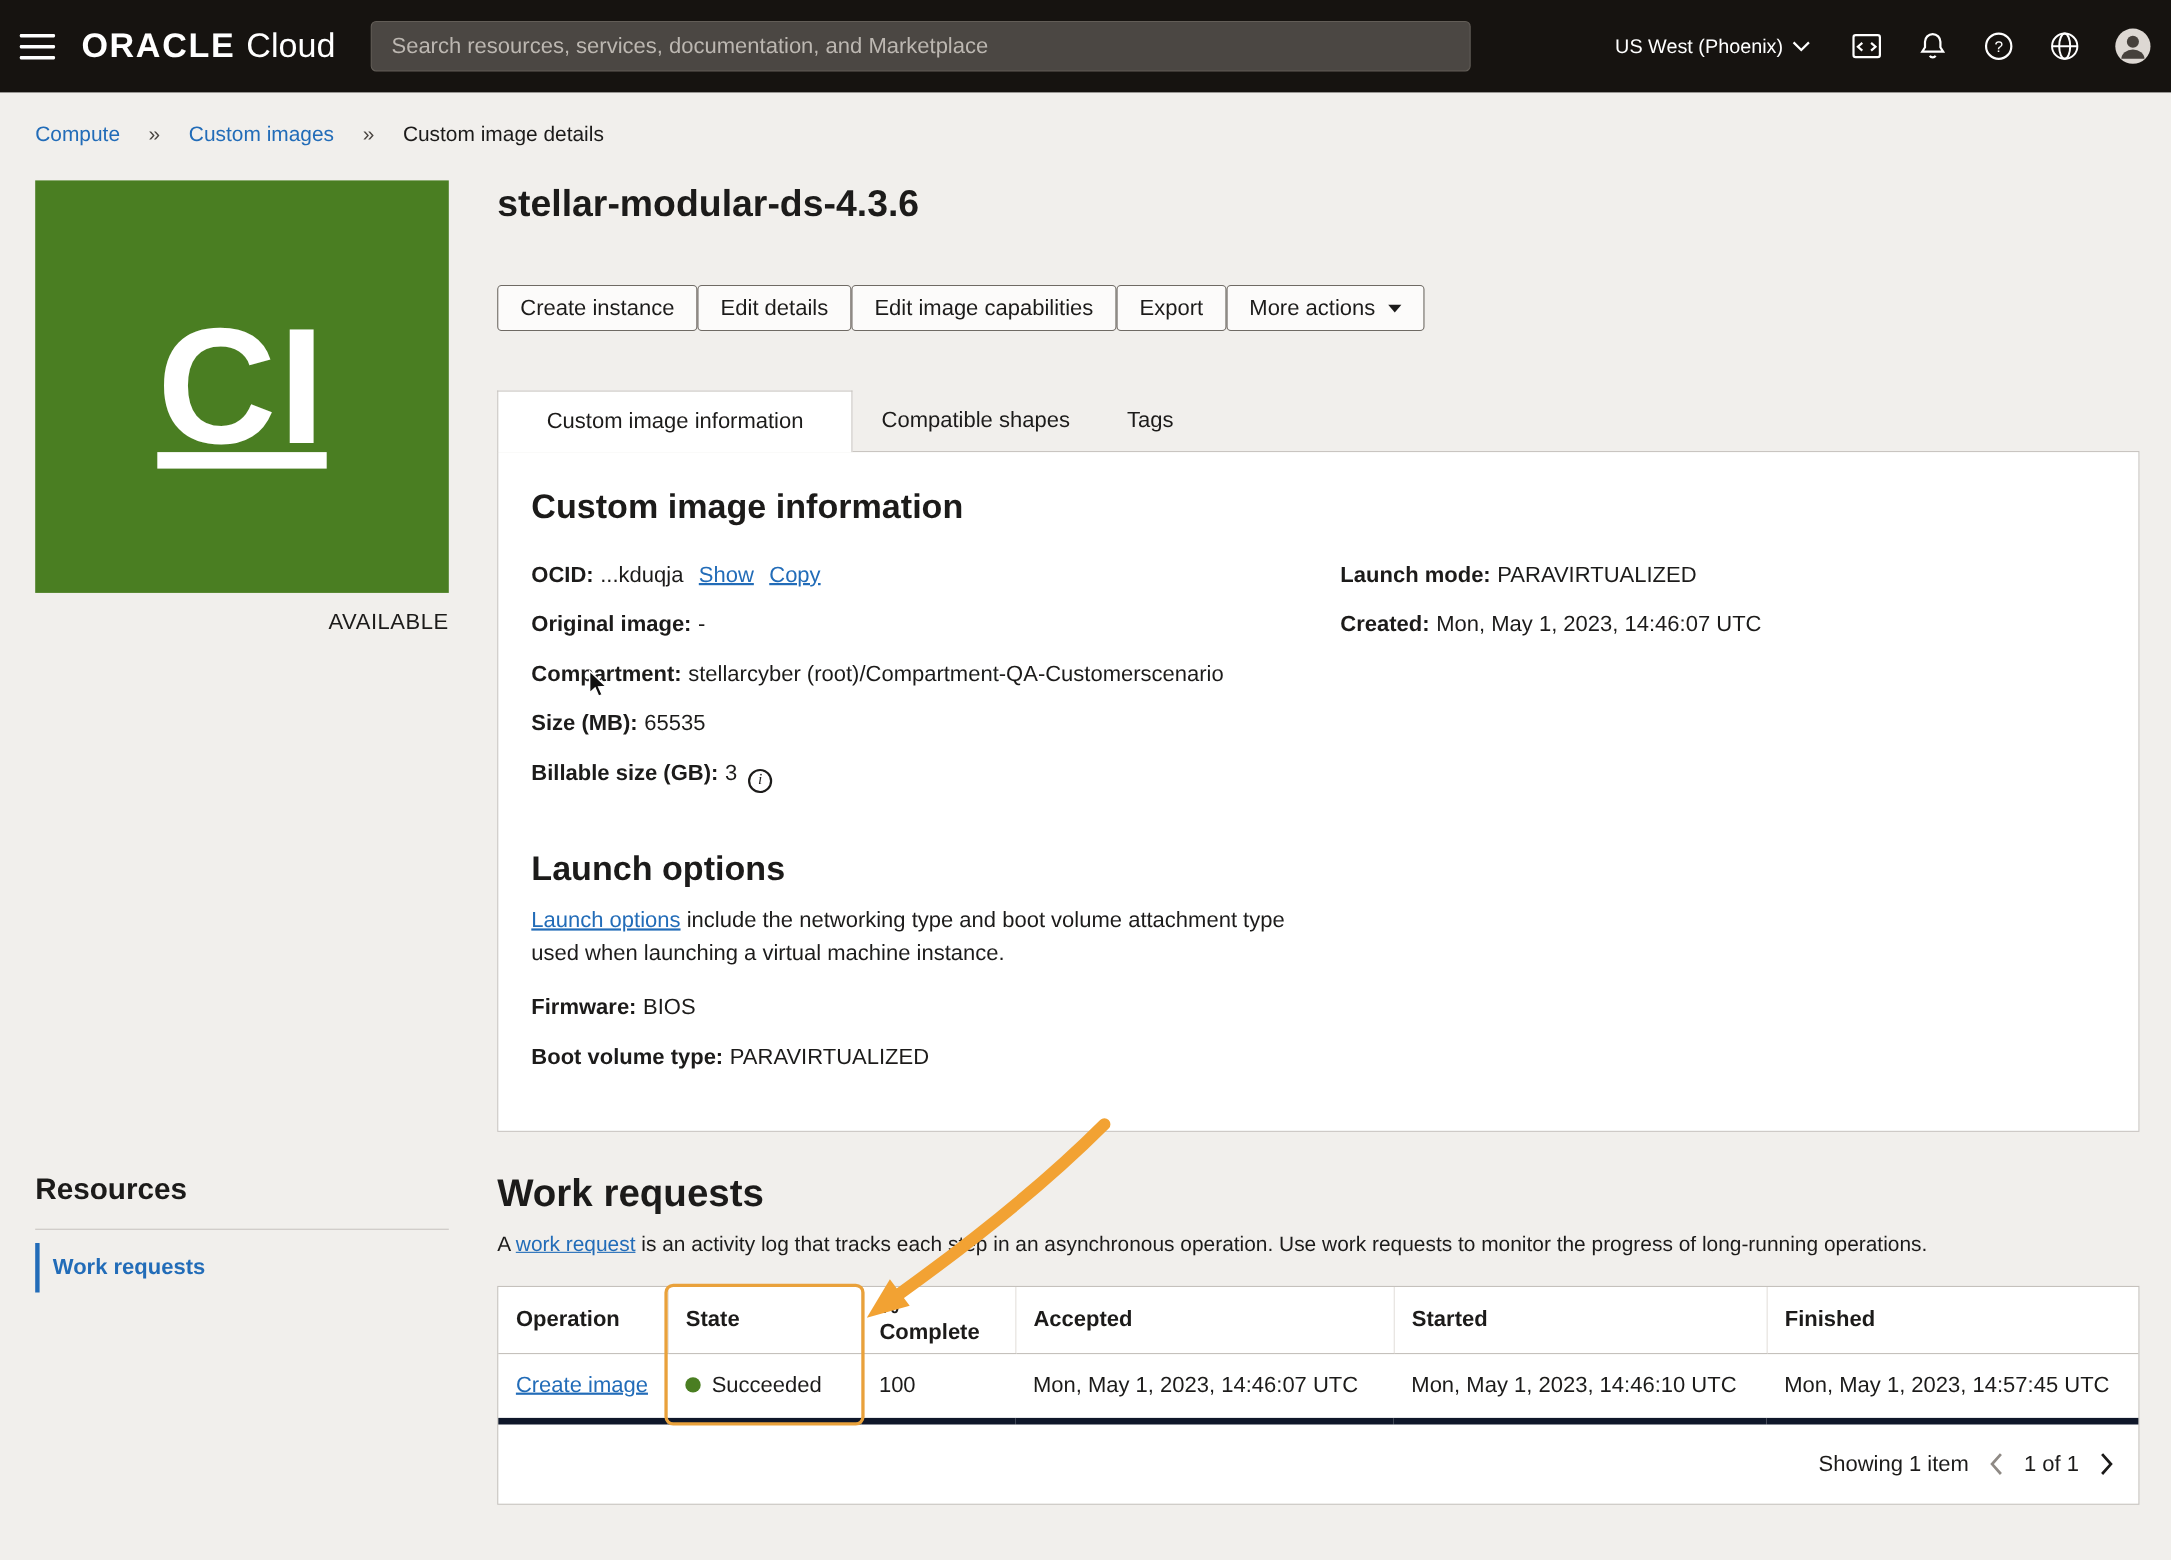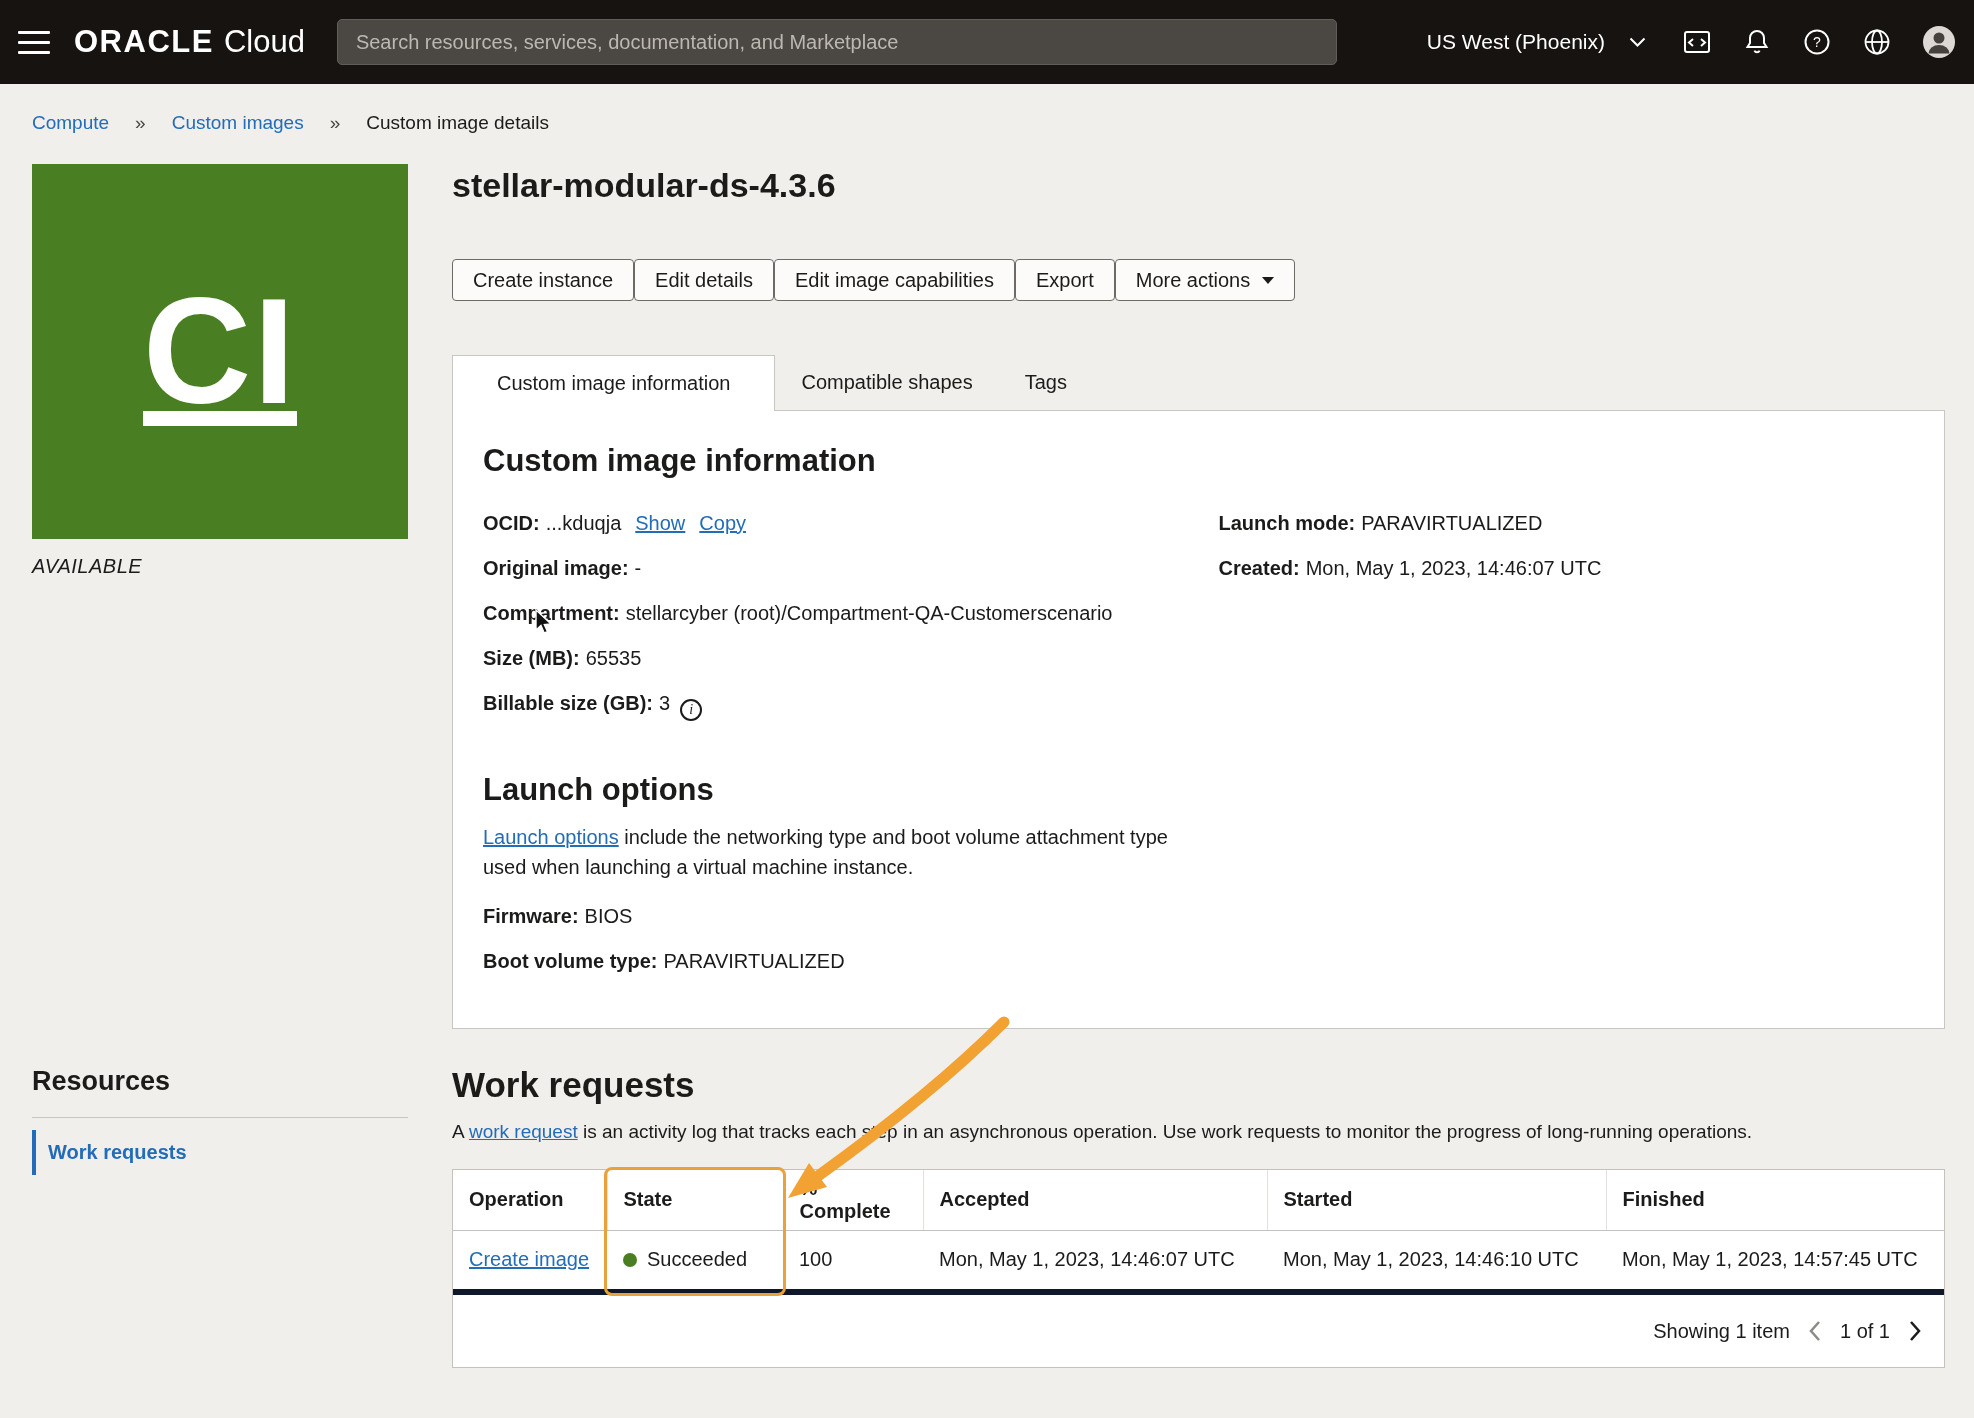"US West (Phoenix)" .region { font-size: 21px -> 18px; gap: 24px -> 8px }
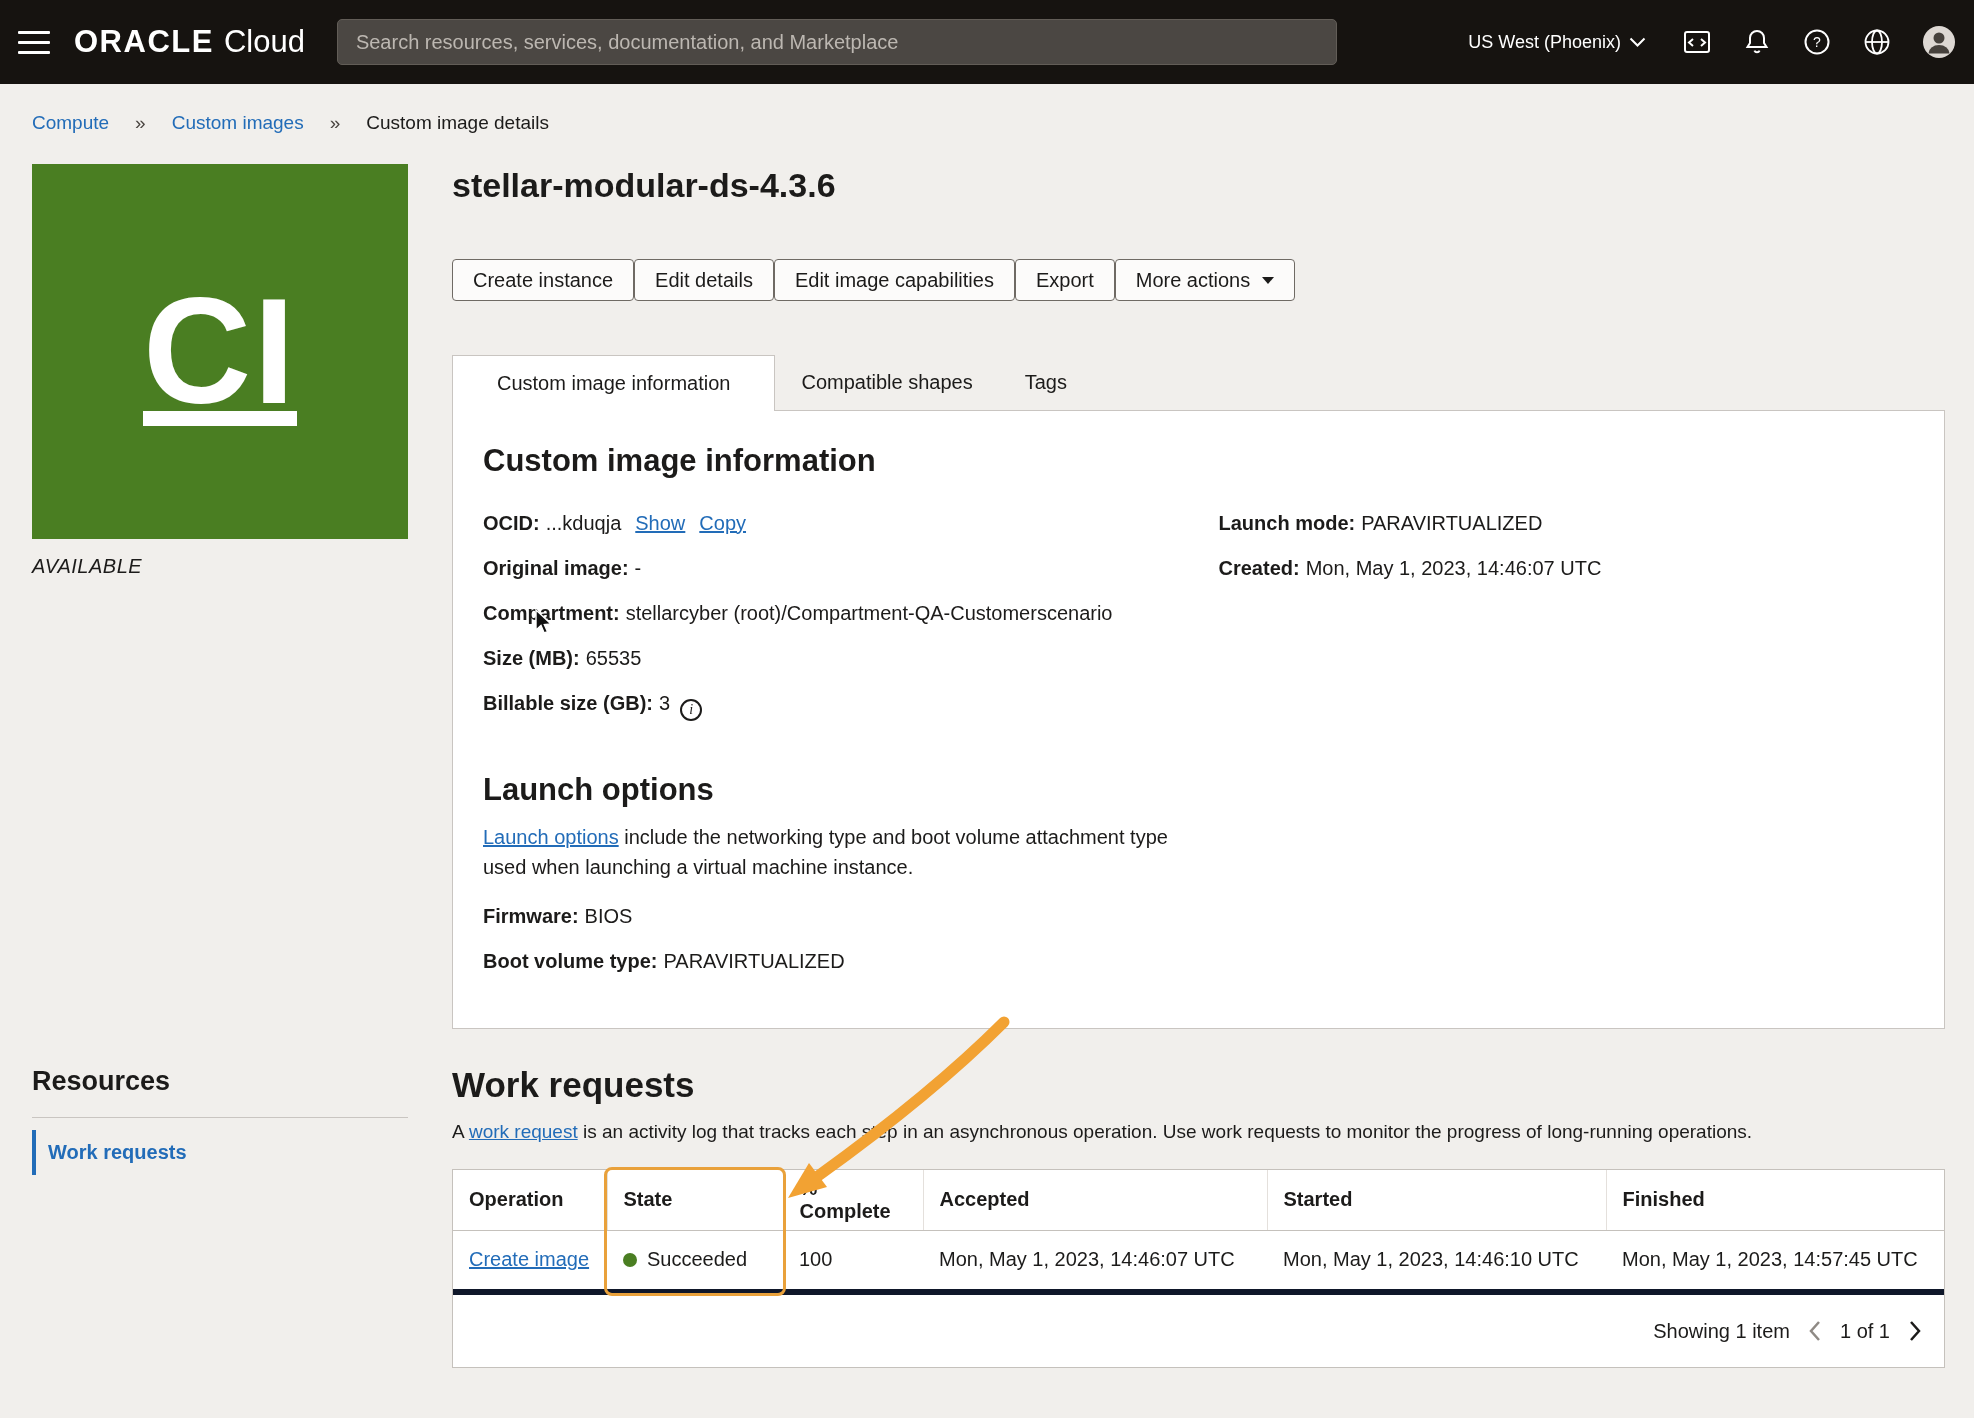"AVAILABLE" .availability { font-style: italic -> none; text-align: left -> right }
